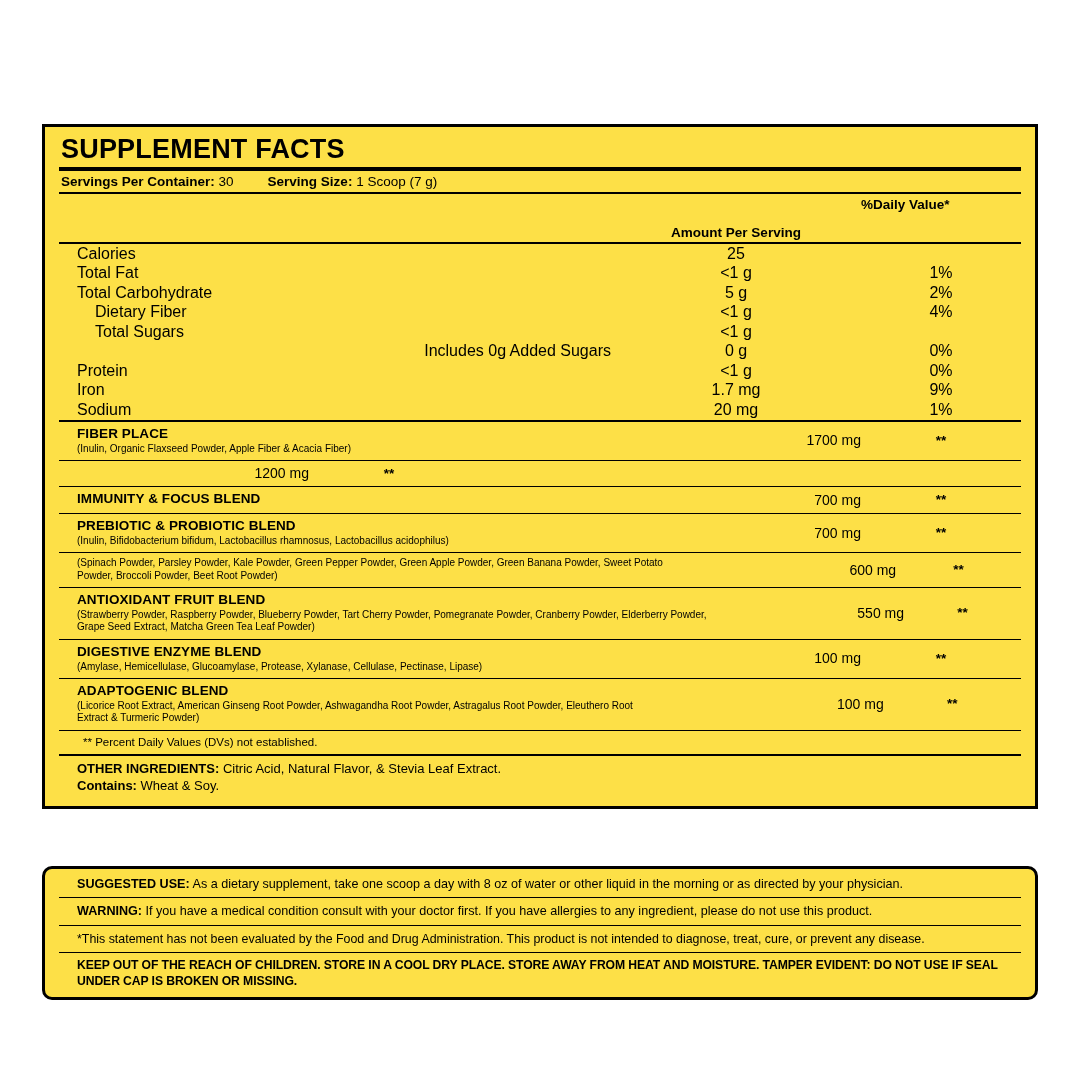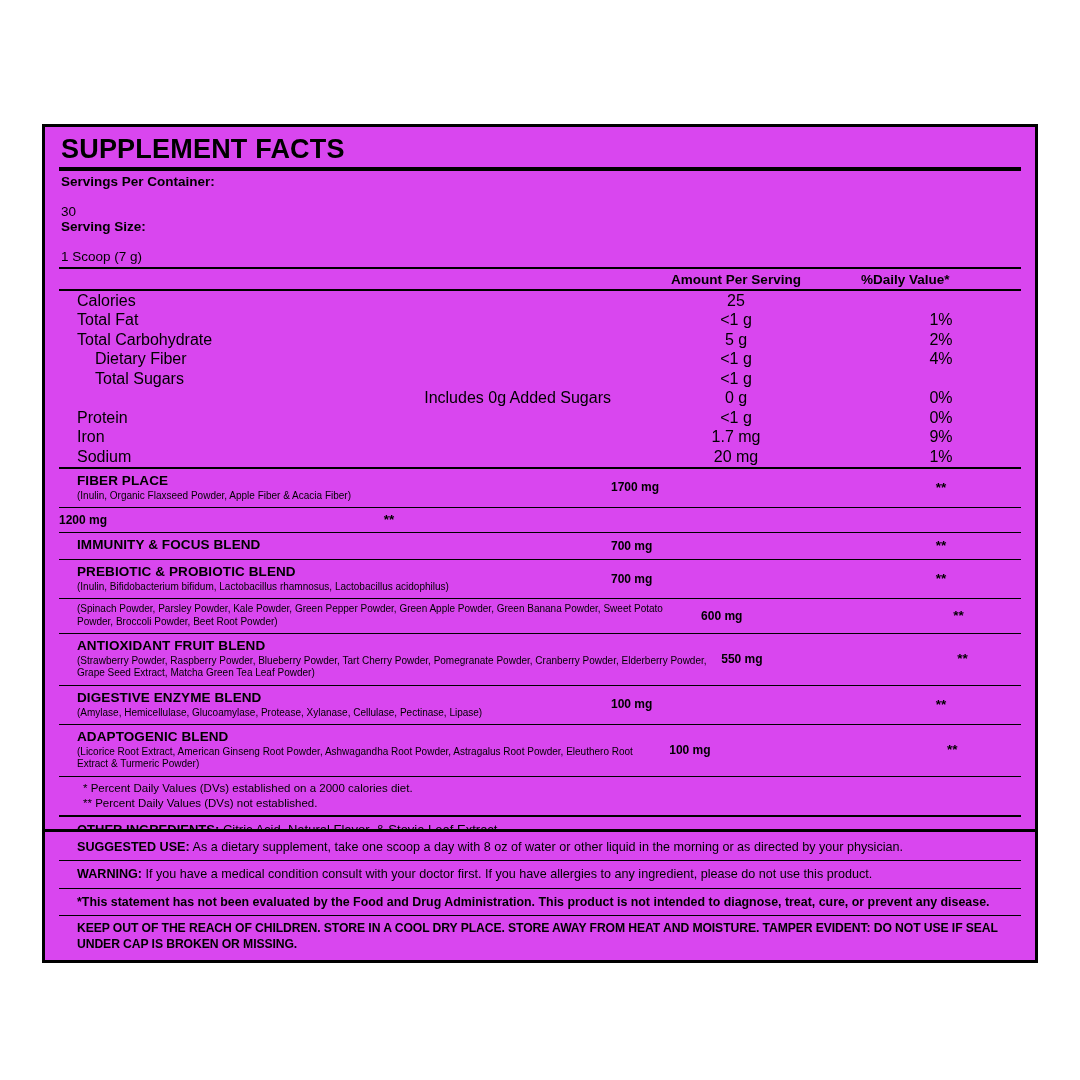"SUPPLEMENT FACTS" .panel { background: #d946ef -> #fde047 }
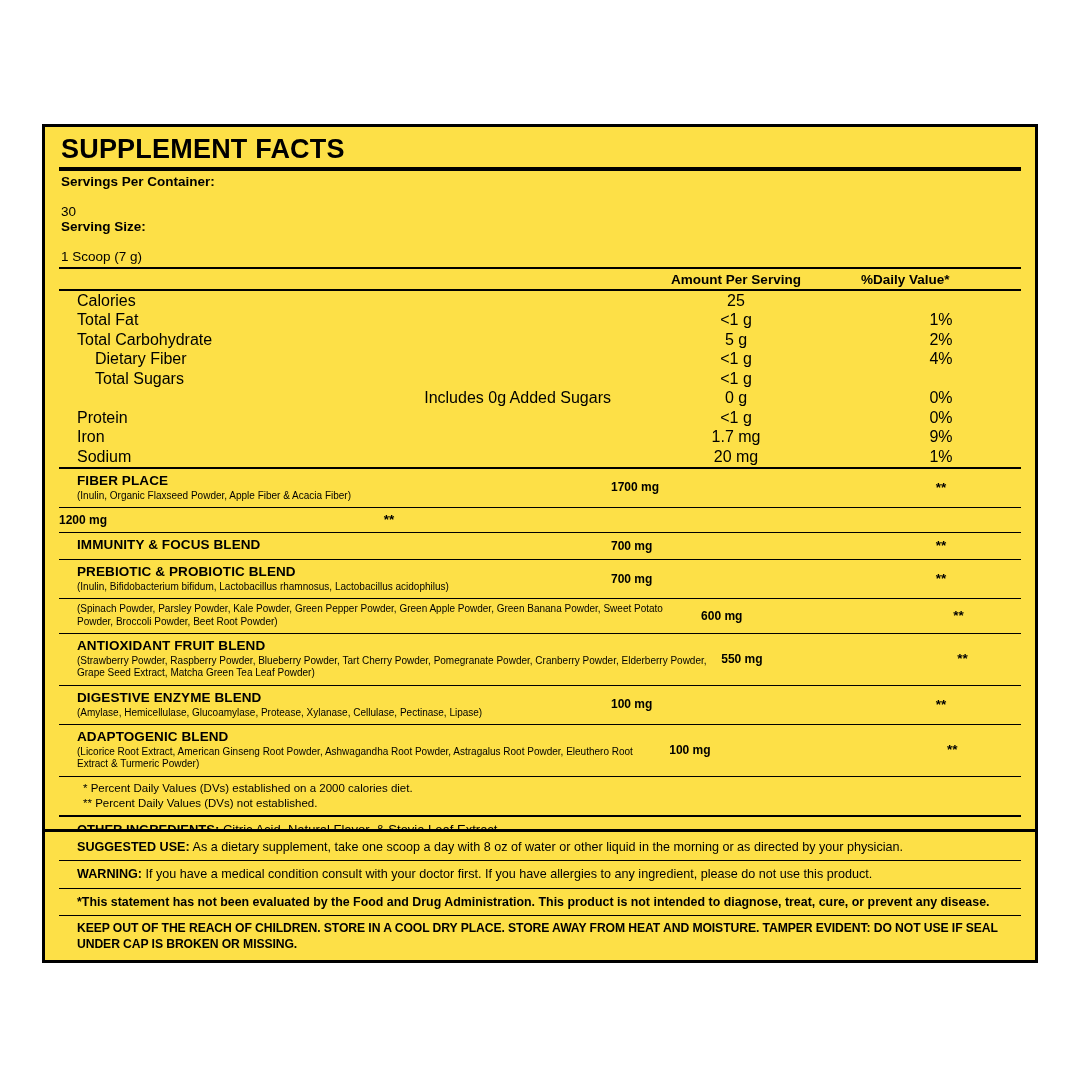"Servings Per Container:" .servings-row { flex-direction: column -> none }
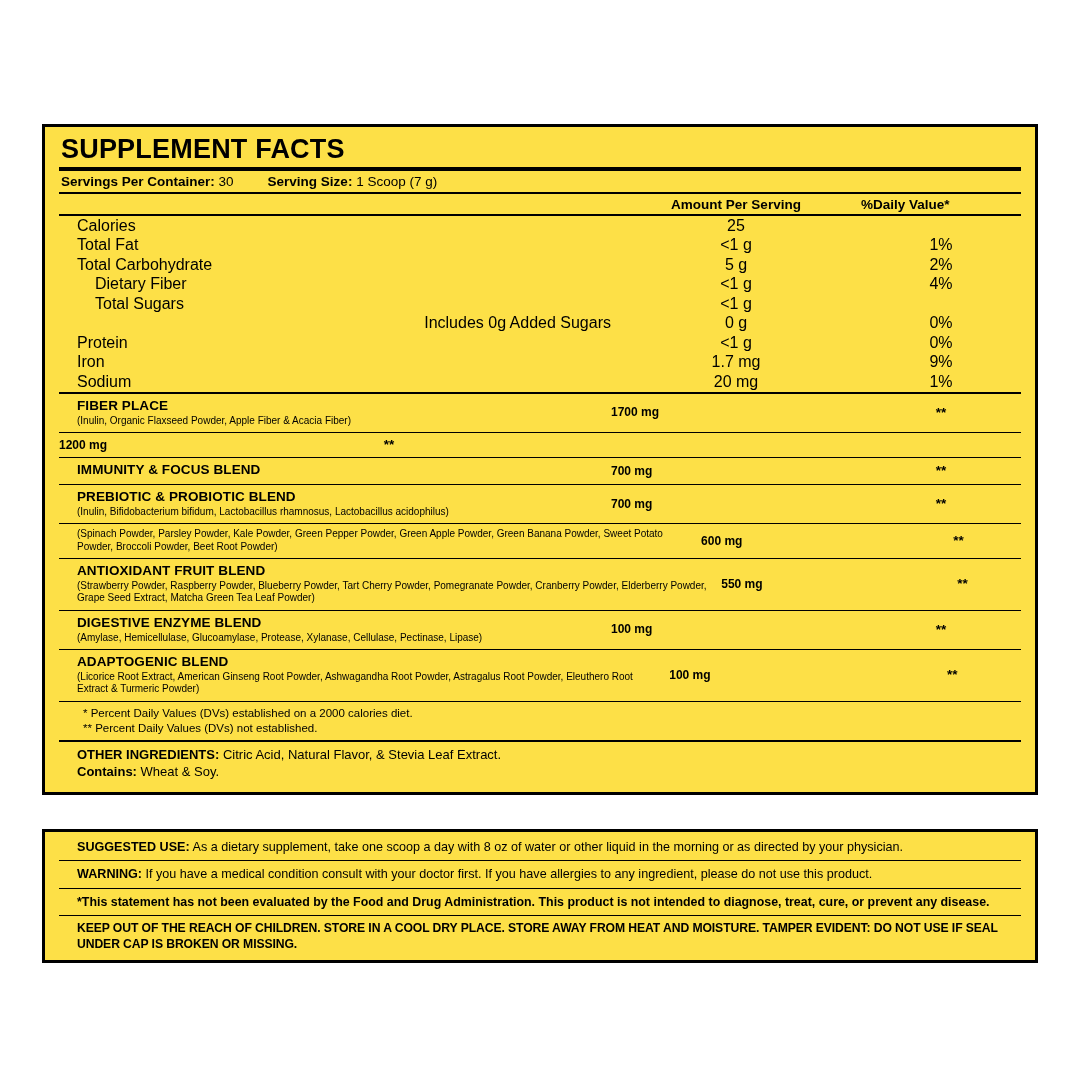"Amount Per Serving" .col-head .chead-amt { margin-top: none -> 28px }
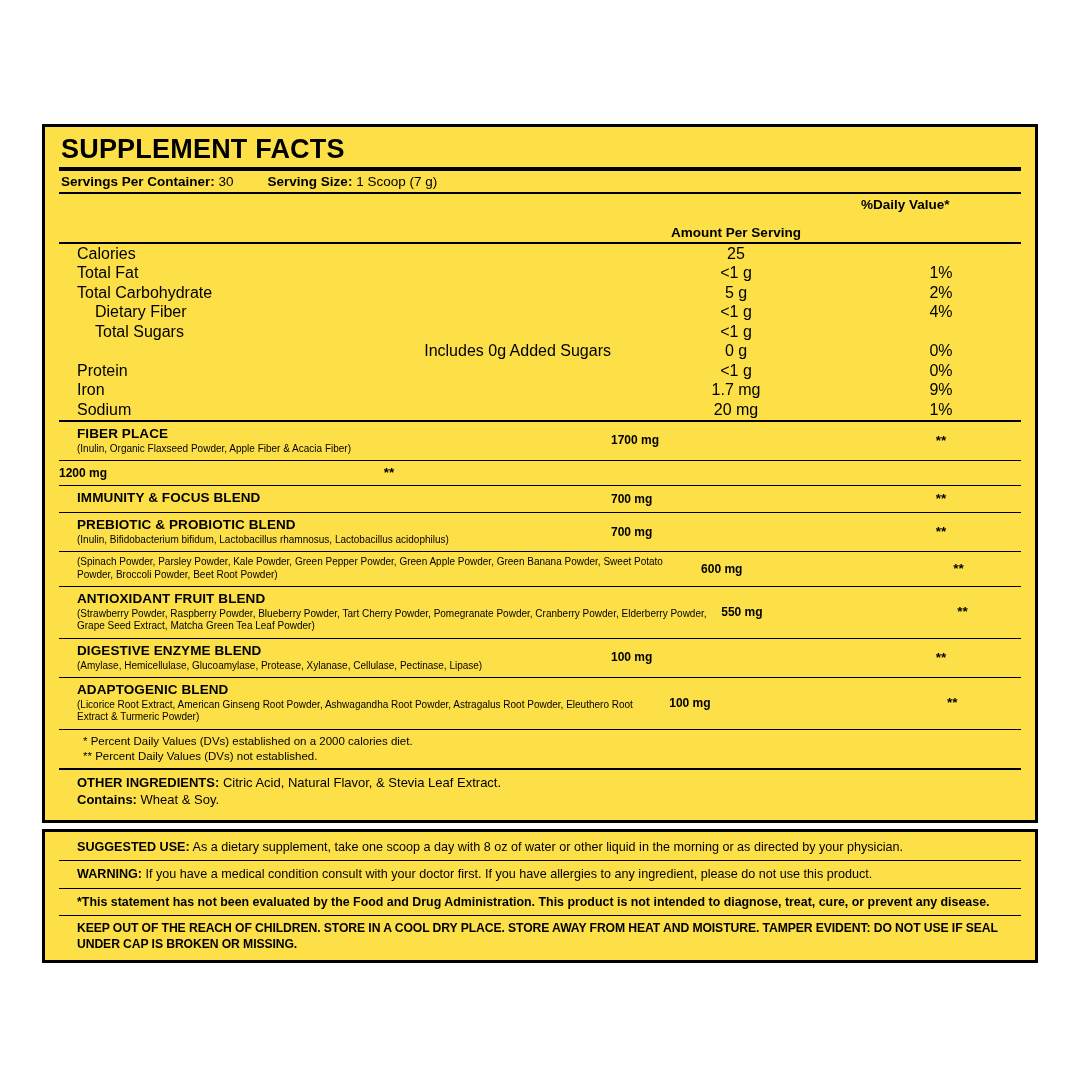"1700 mg" .blend .bl-amt { font-size: 12px -> 14px; font-weight: bold -> normal; text-align: left -> right }
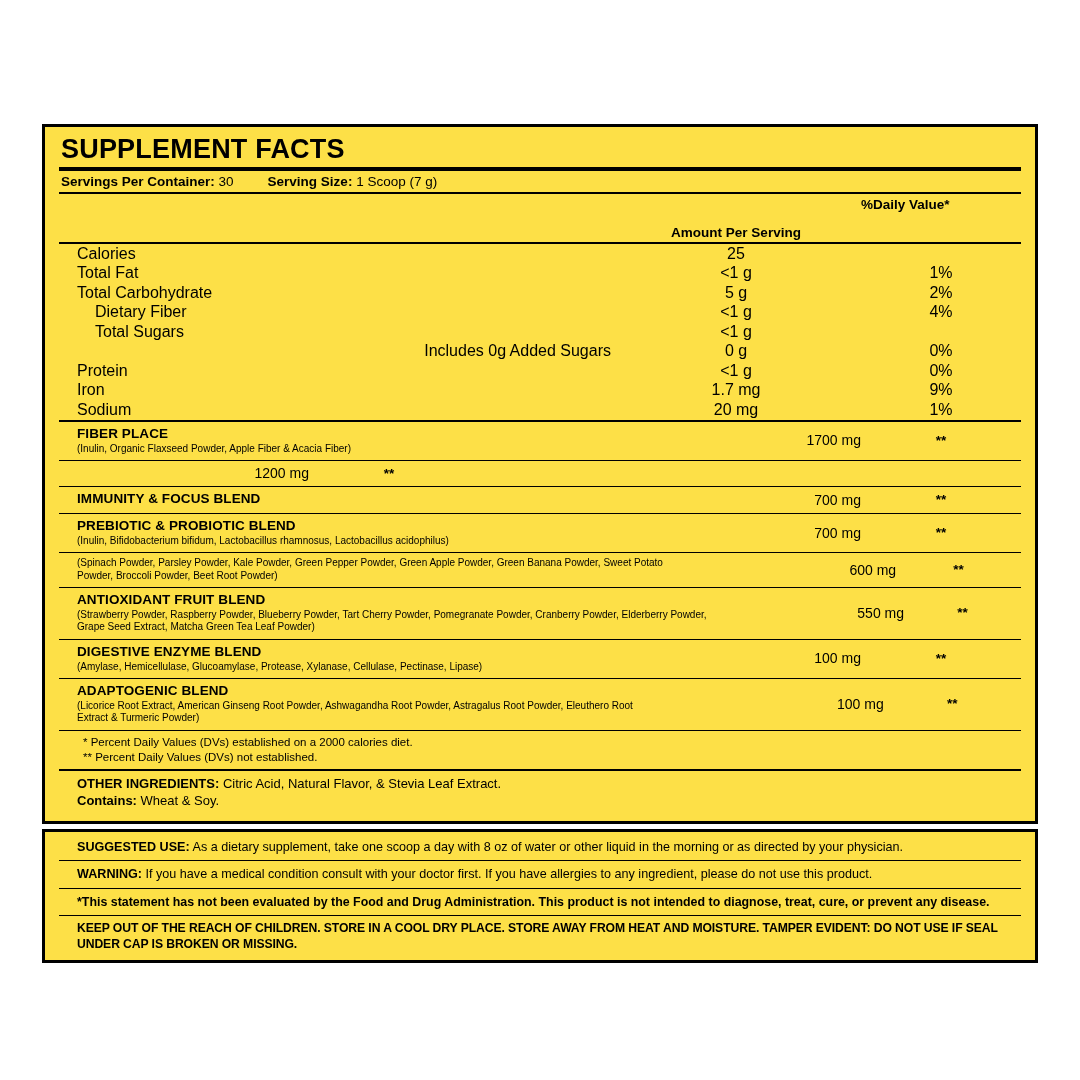"* Percent Daily Values (DVs)" div { html: <div>* Percent Daily Values (DVs) established on a 2000 calories diet.</div> -> none }
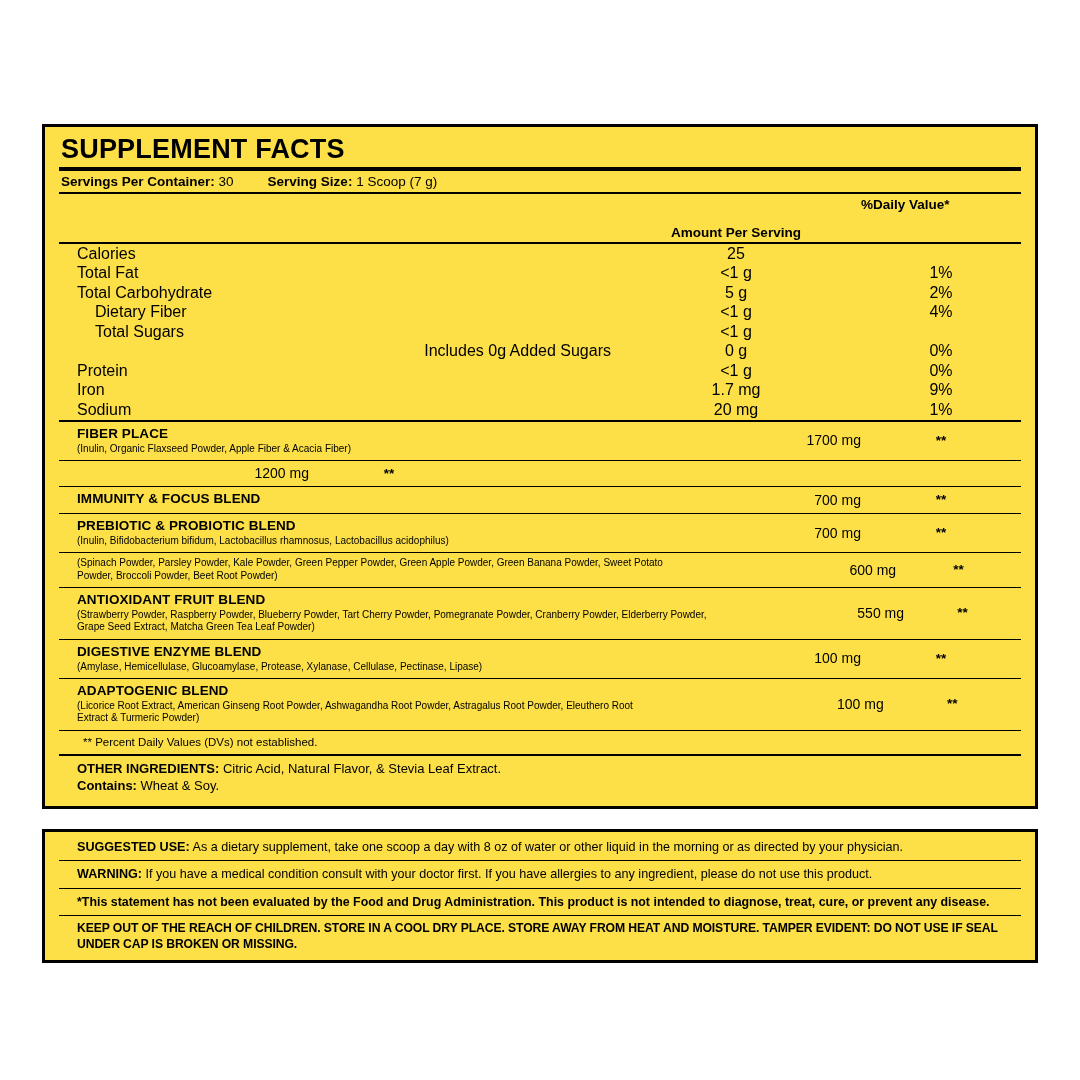"SUGGESTED USE: As a dietary" #usage-panel { border-radius: none -> 10px; top: 829px -> 866px }
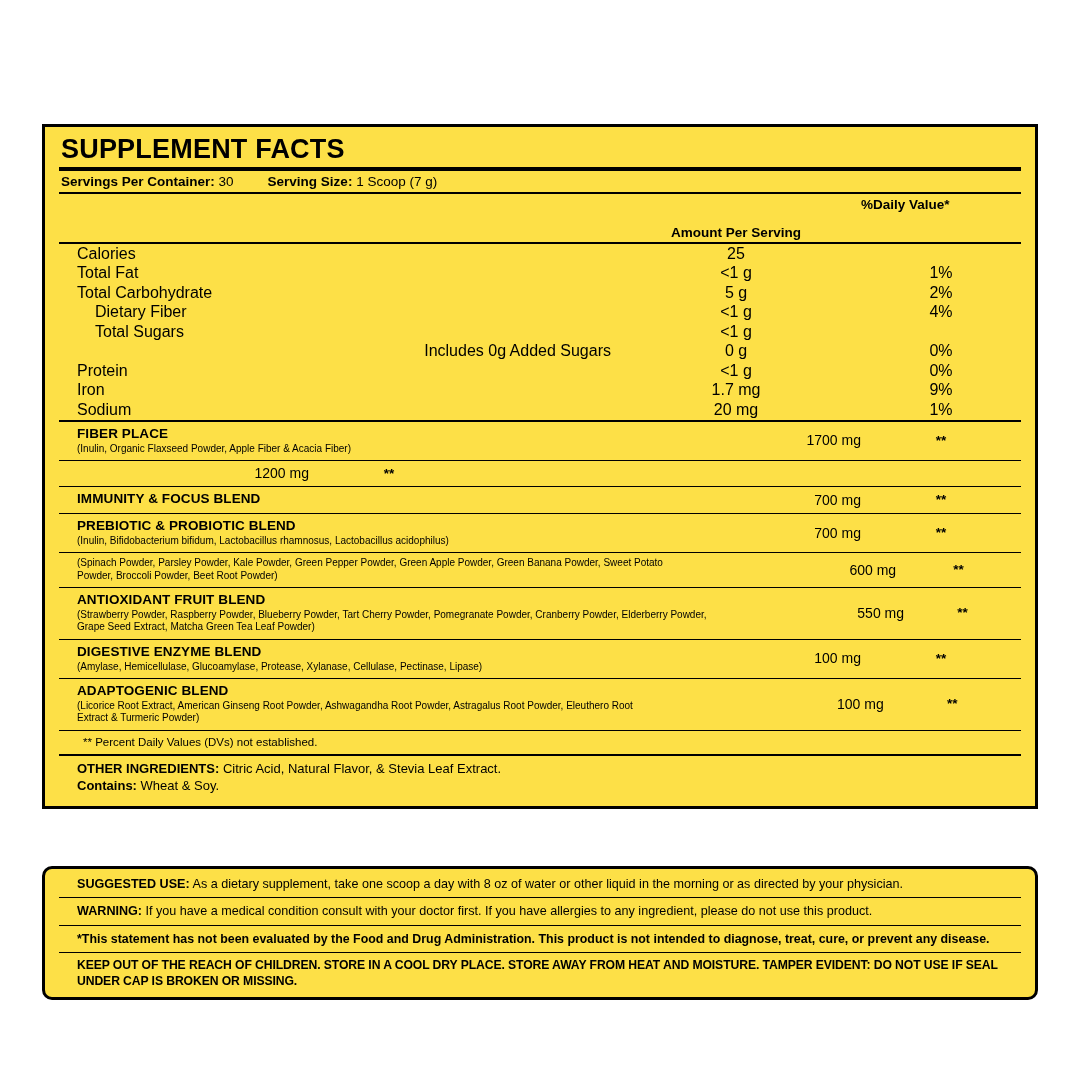"*This statement has not been" .usage-line.stmt { font-weight: bold -> none }
